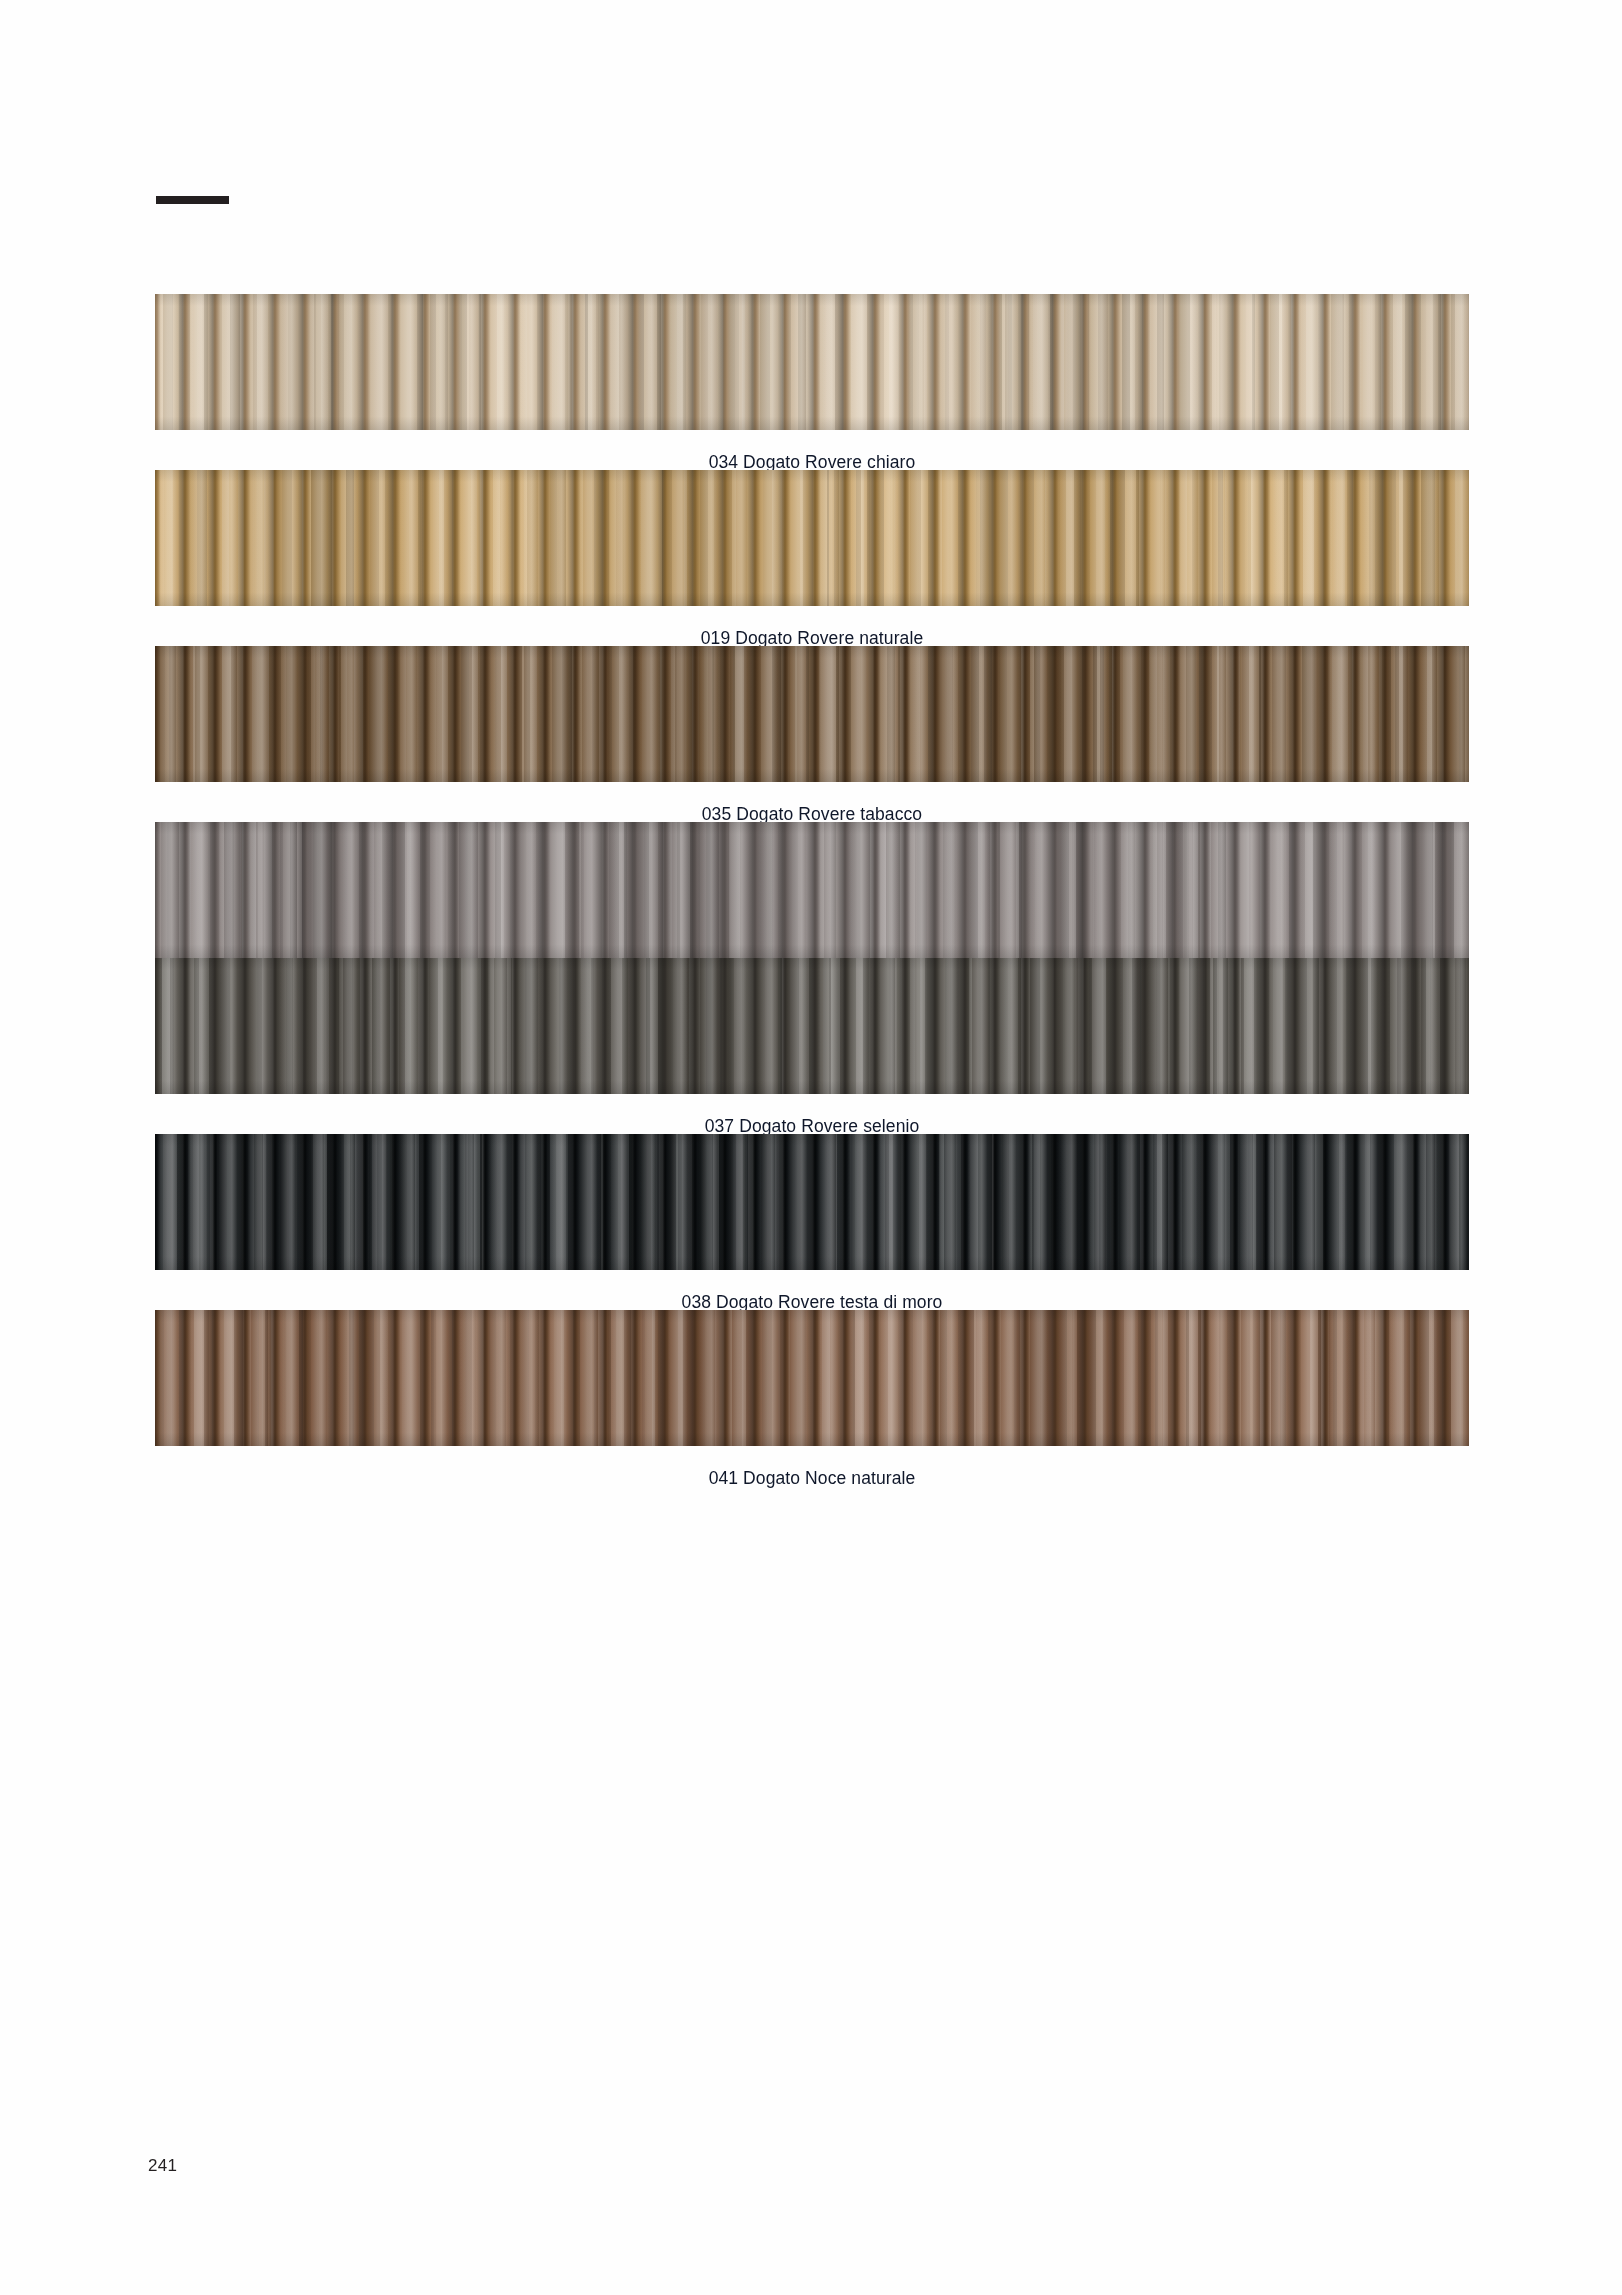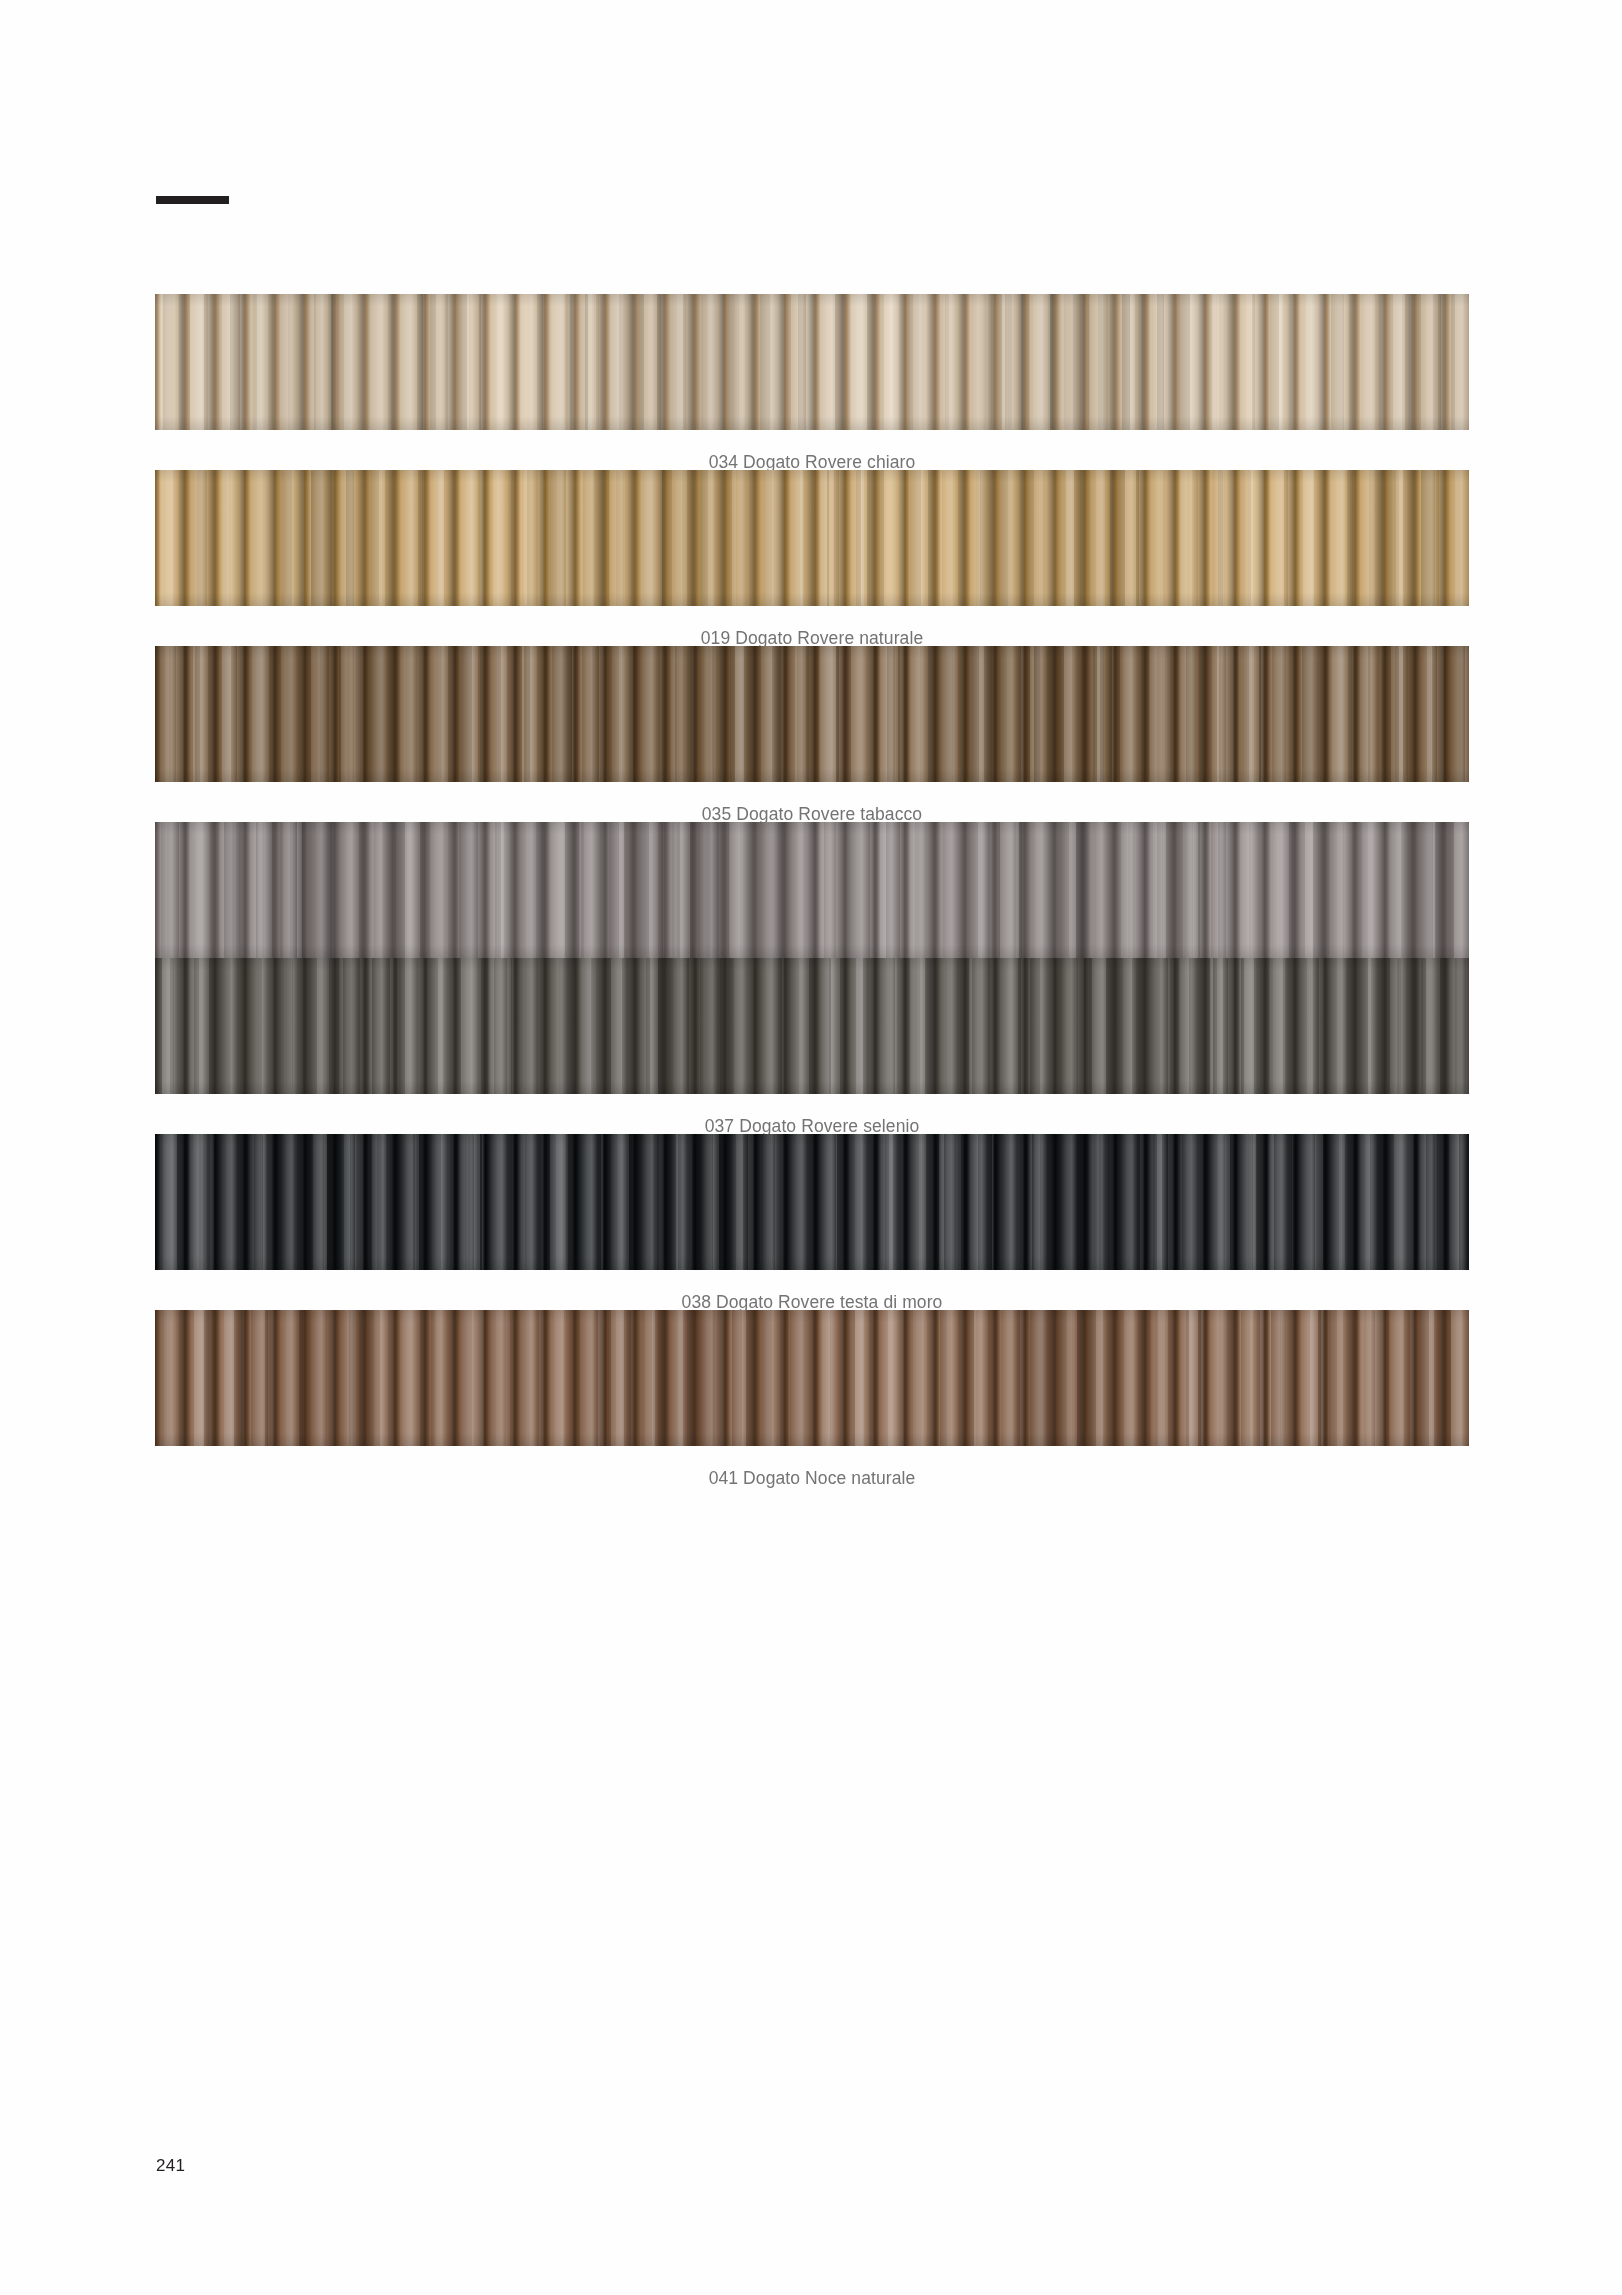"034 Dogato Rovere chiaro" .caption { color: #737373 -> #0f172a }
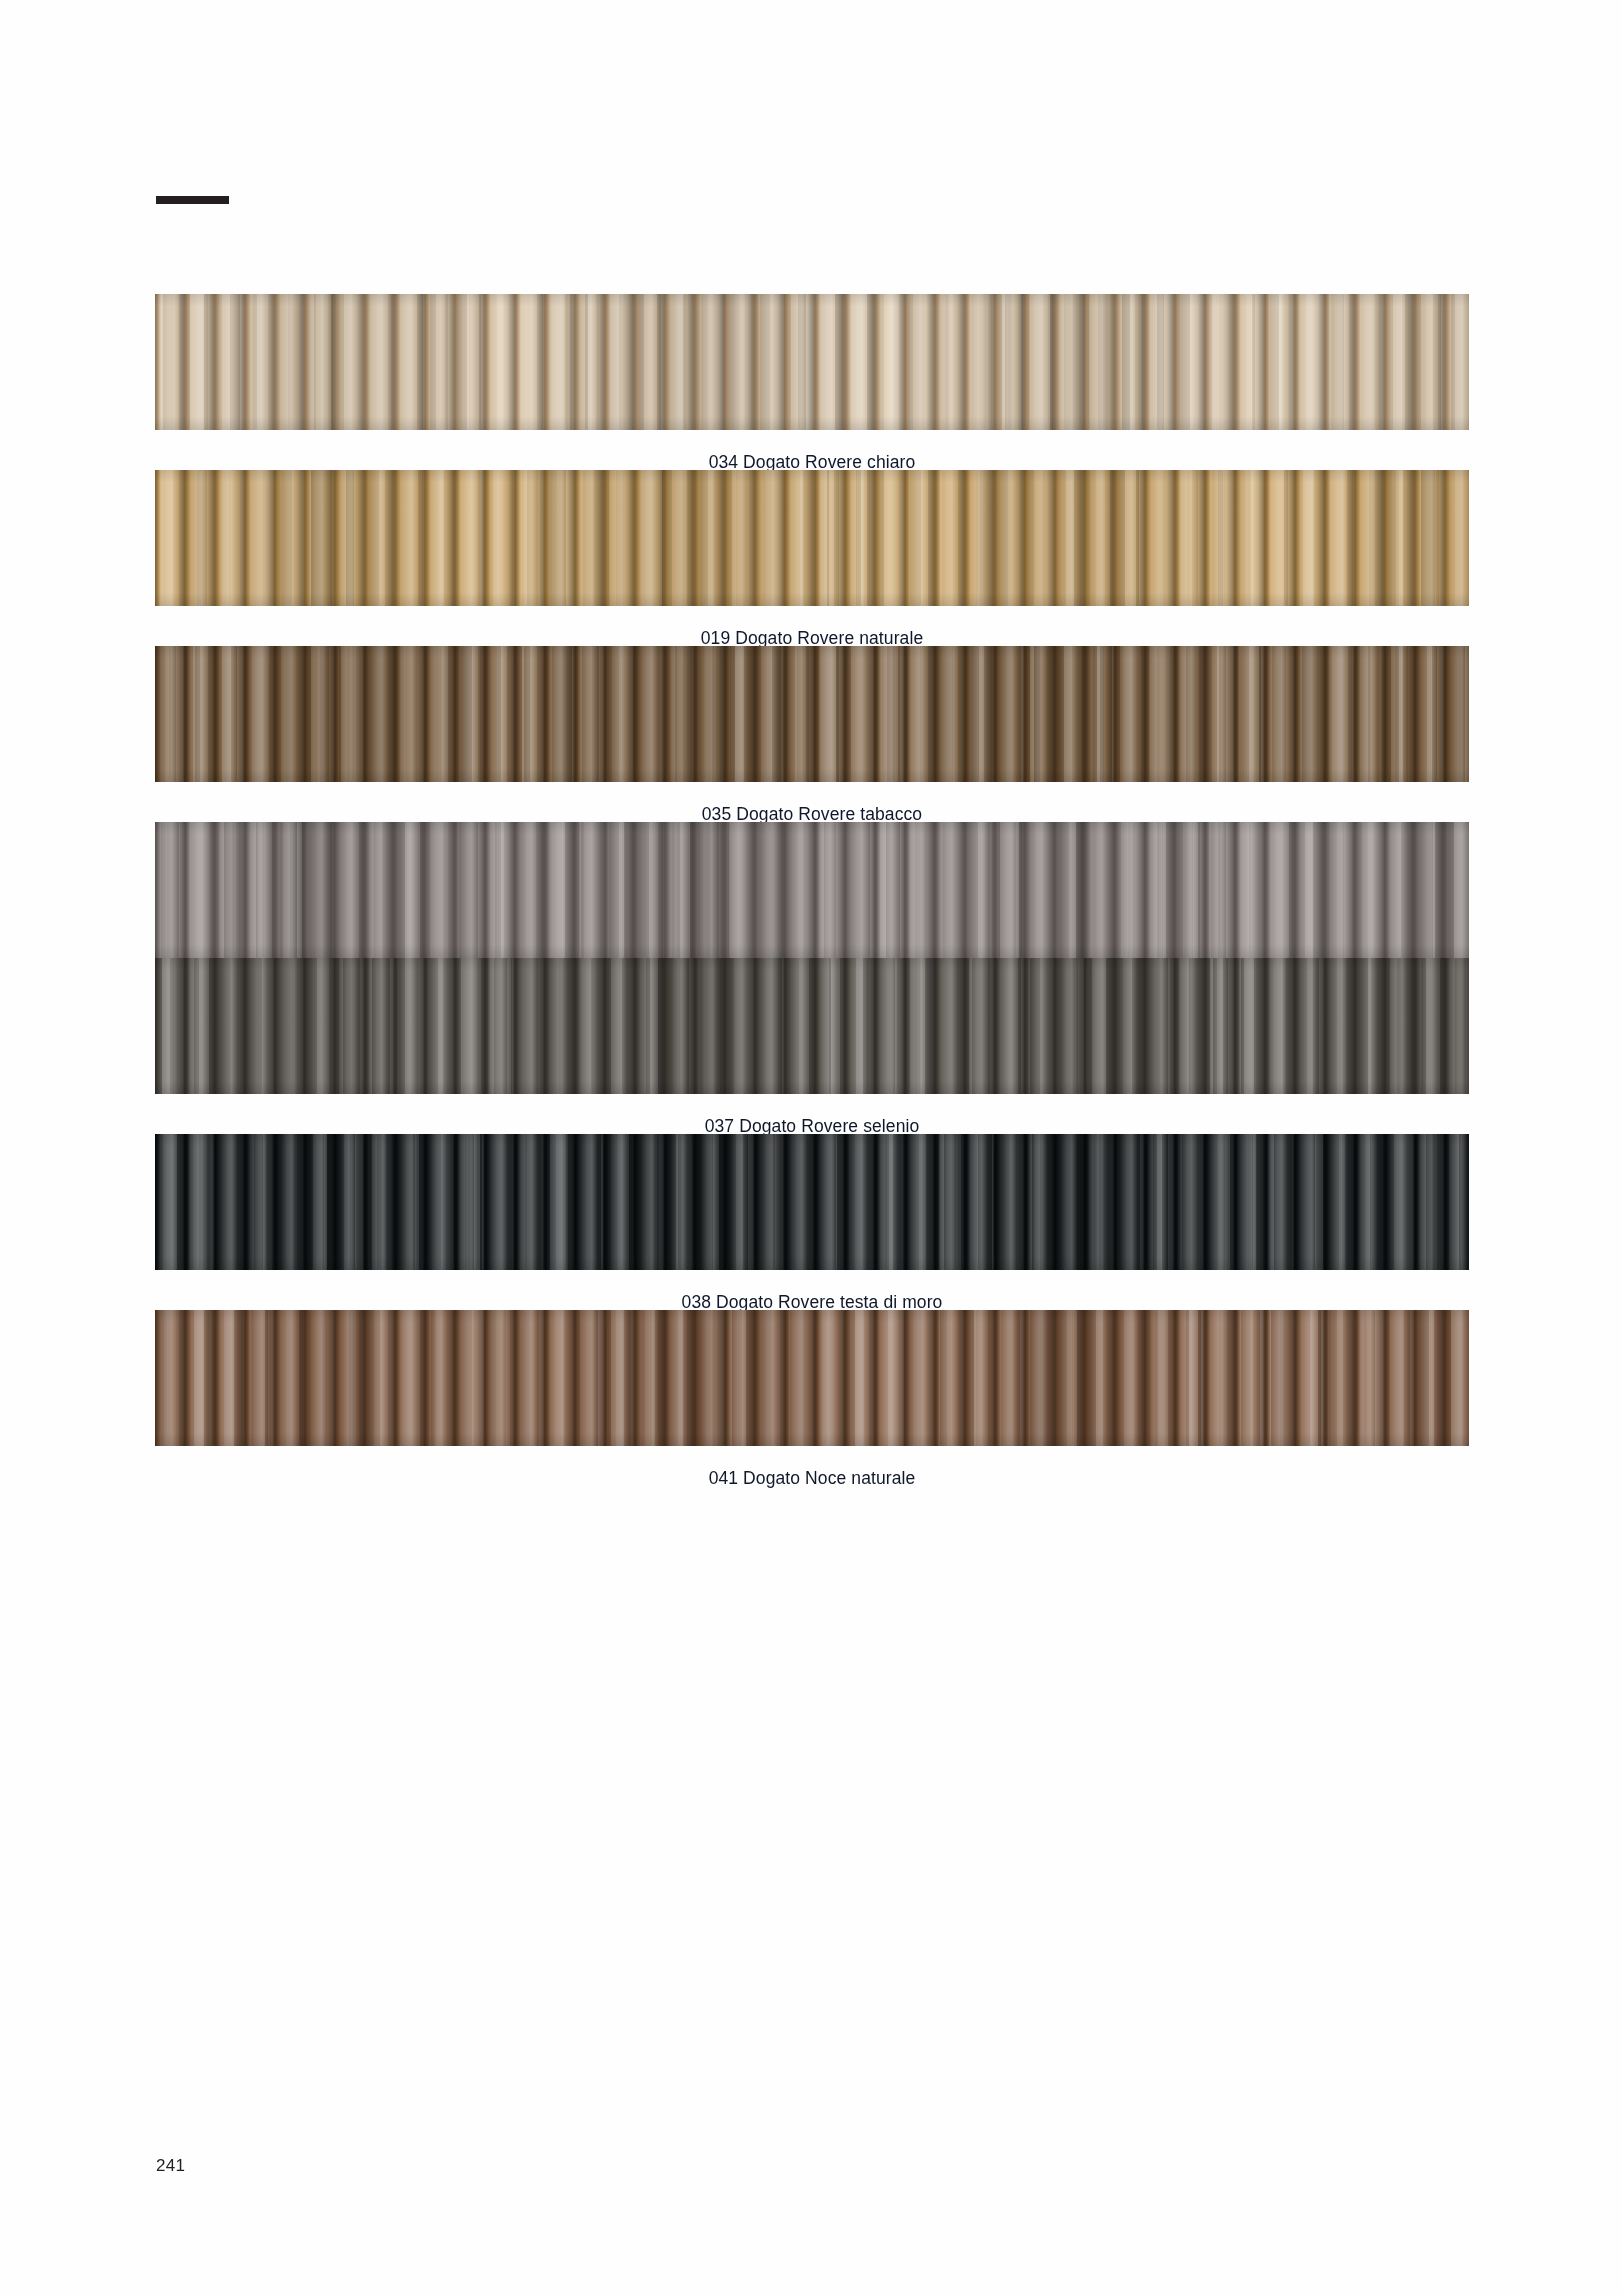"241" .page-number { left: 156px -> 148px }
